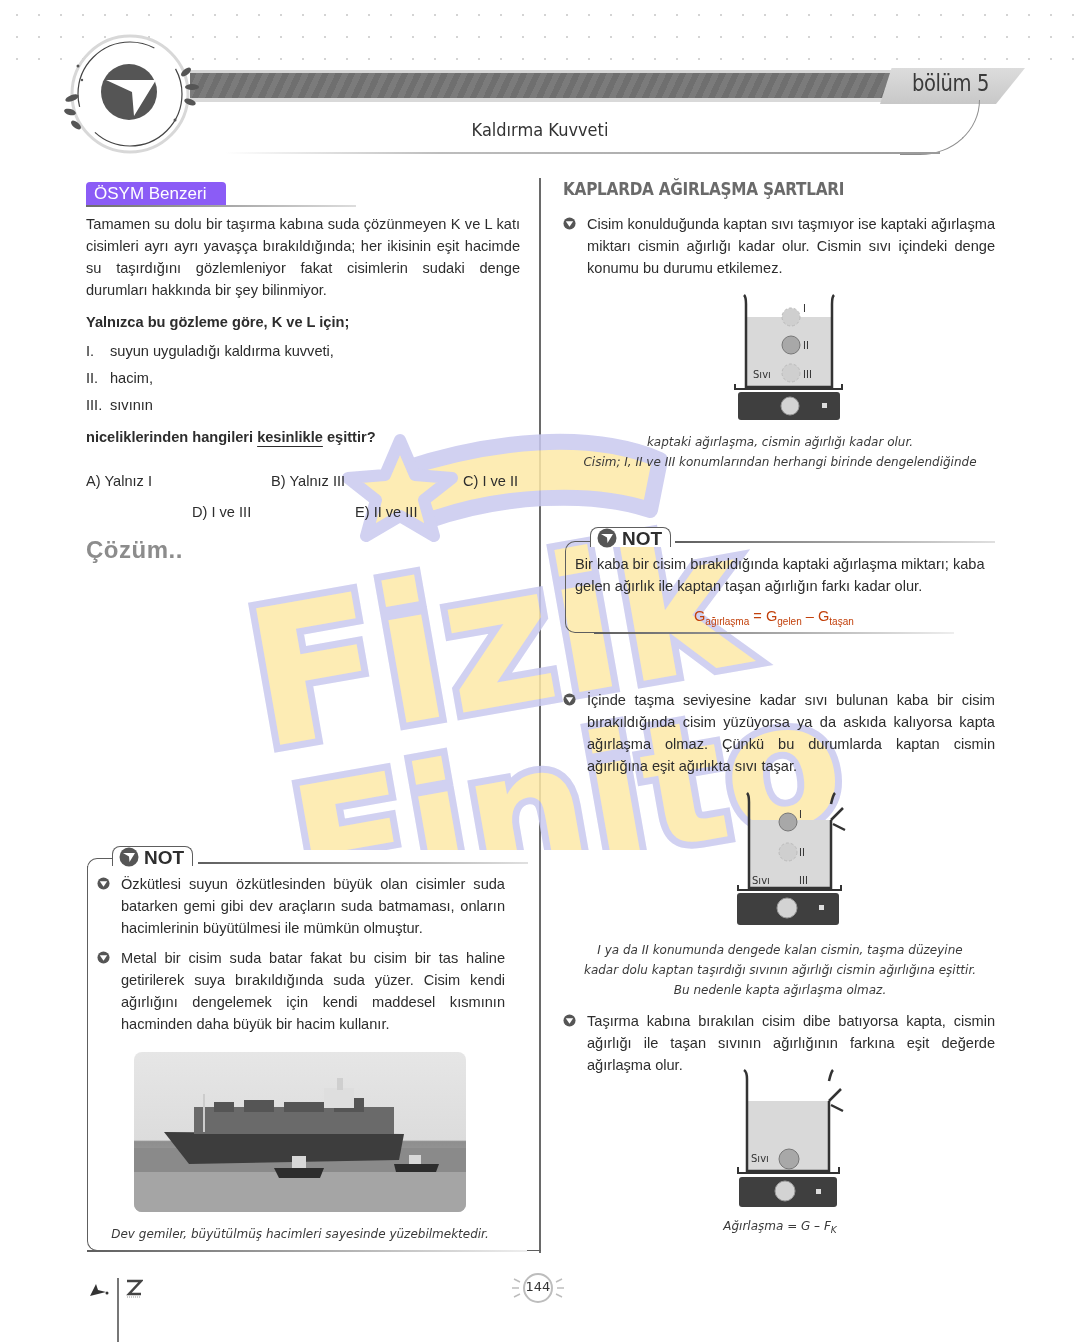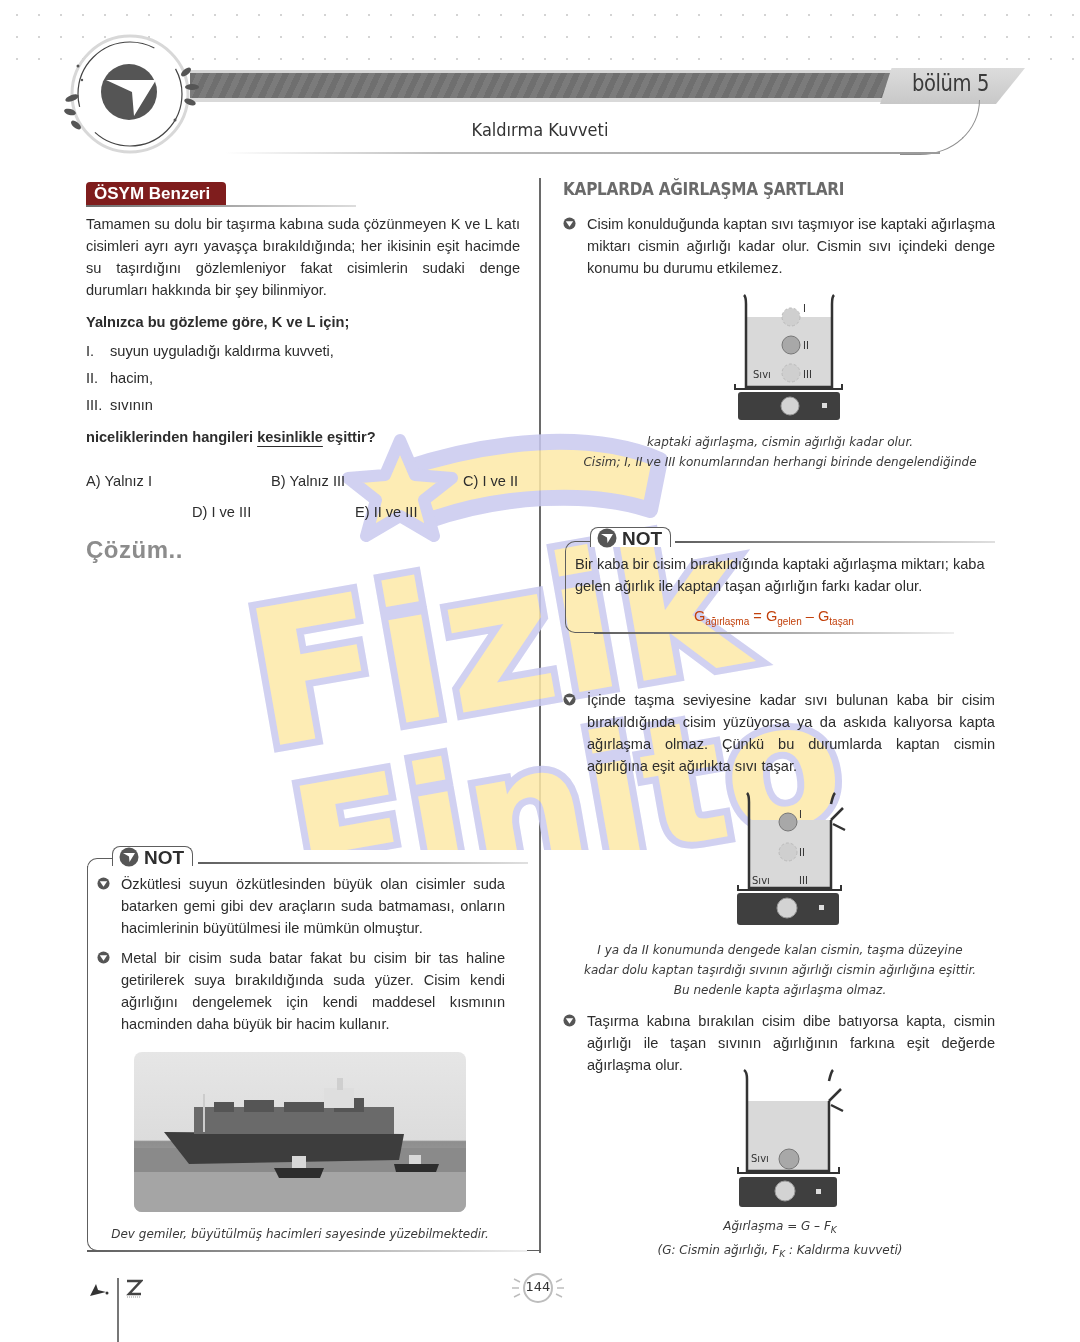"ÖSYM Benzeri" .osym-tab { background: #7f1d1d -> #8b5cf6; font-weight: bold -> normal }
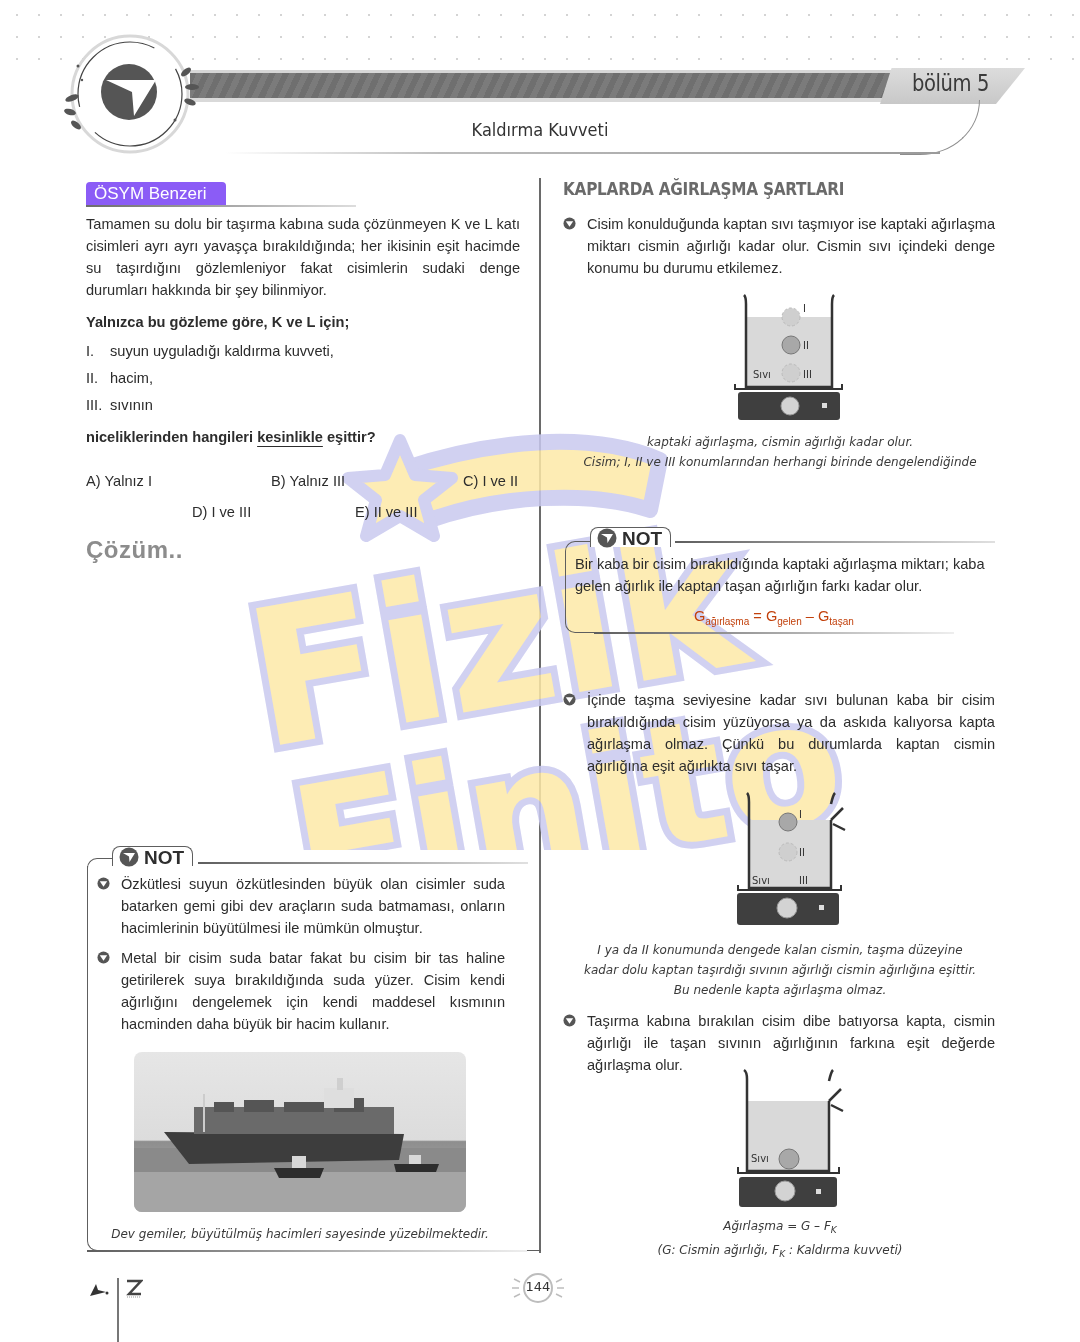"(G: Cismin ağırlığı, FK :" div { html: <div><span>(G: Cismin ağırlığı, F</span><sub>K</sub><span> : Kaldırma kuvveti)</span></div> -> none }
